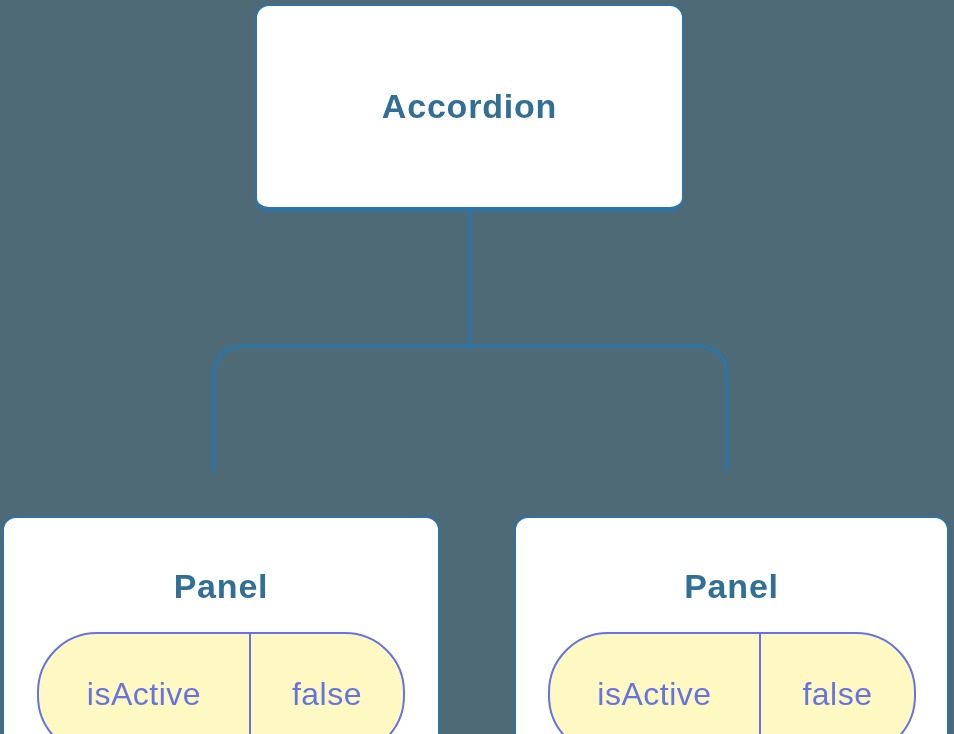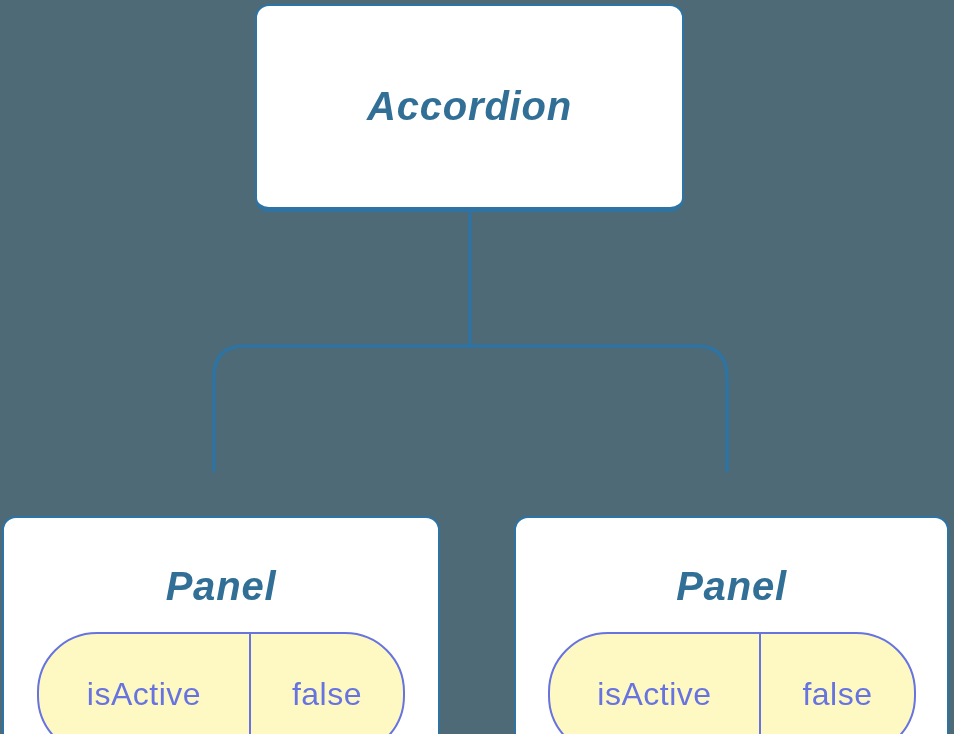"Accordion" .node-title { font-size: 40px -> 34px; font-style: italic -> none }
